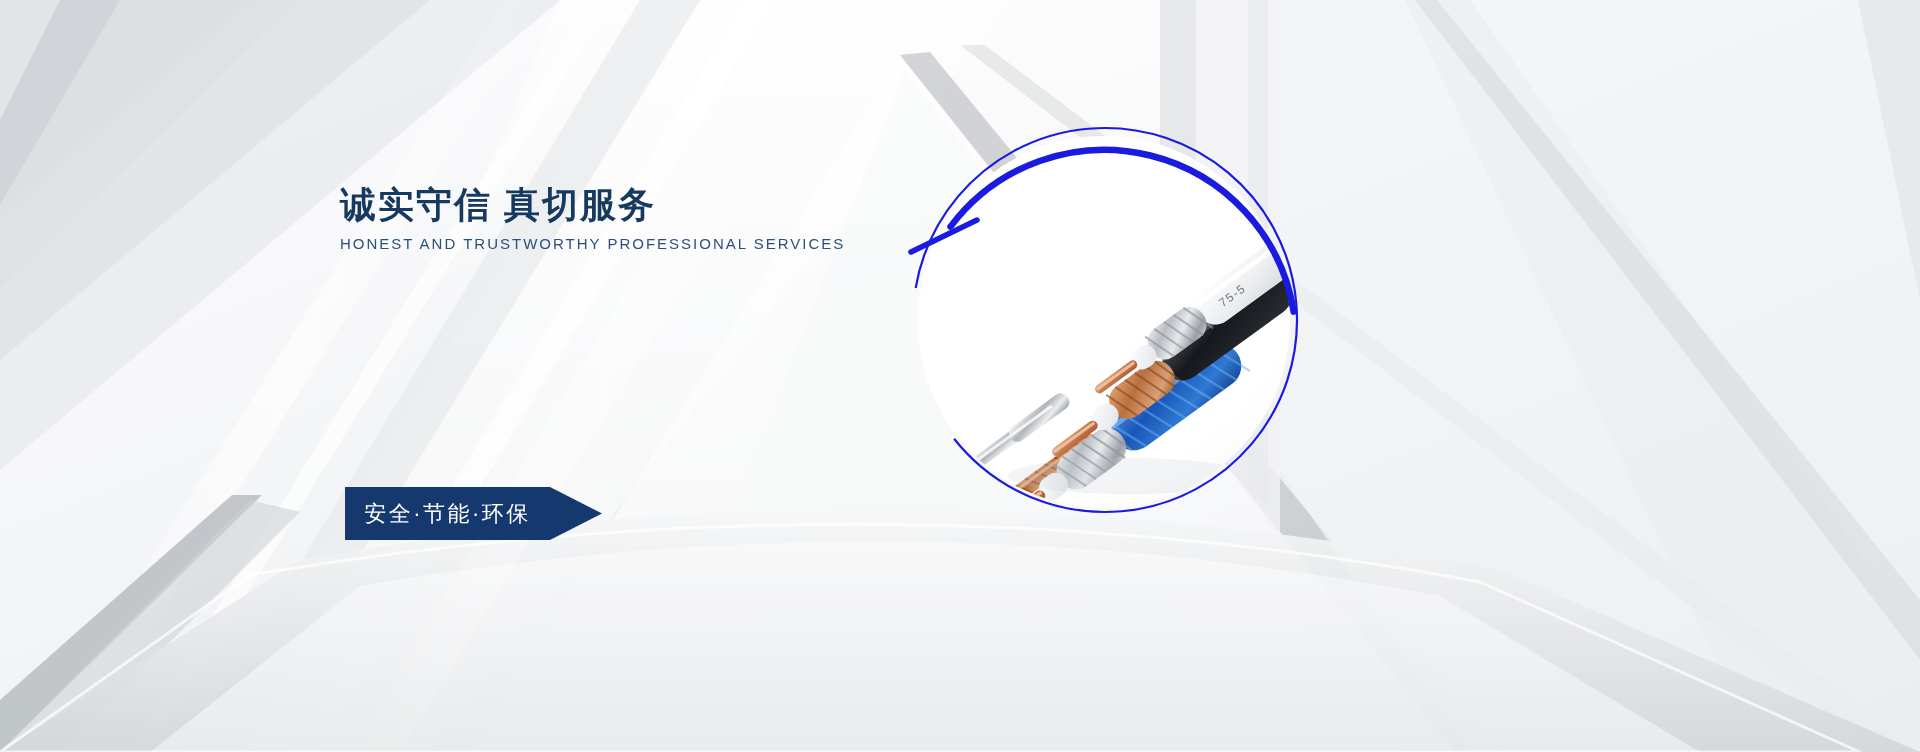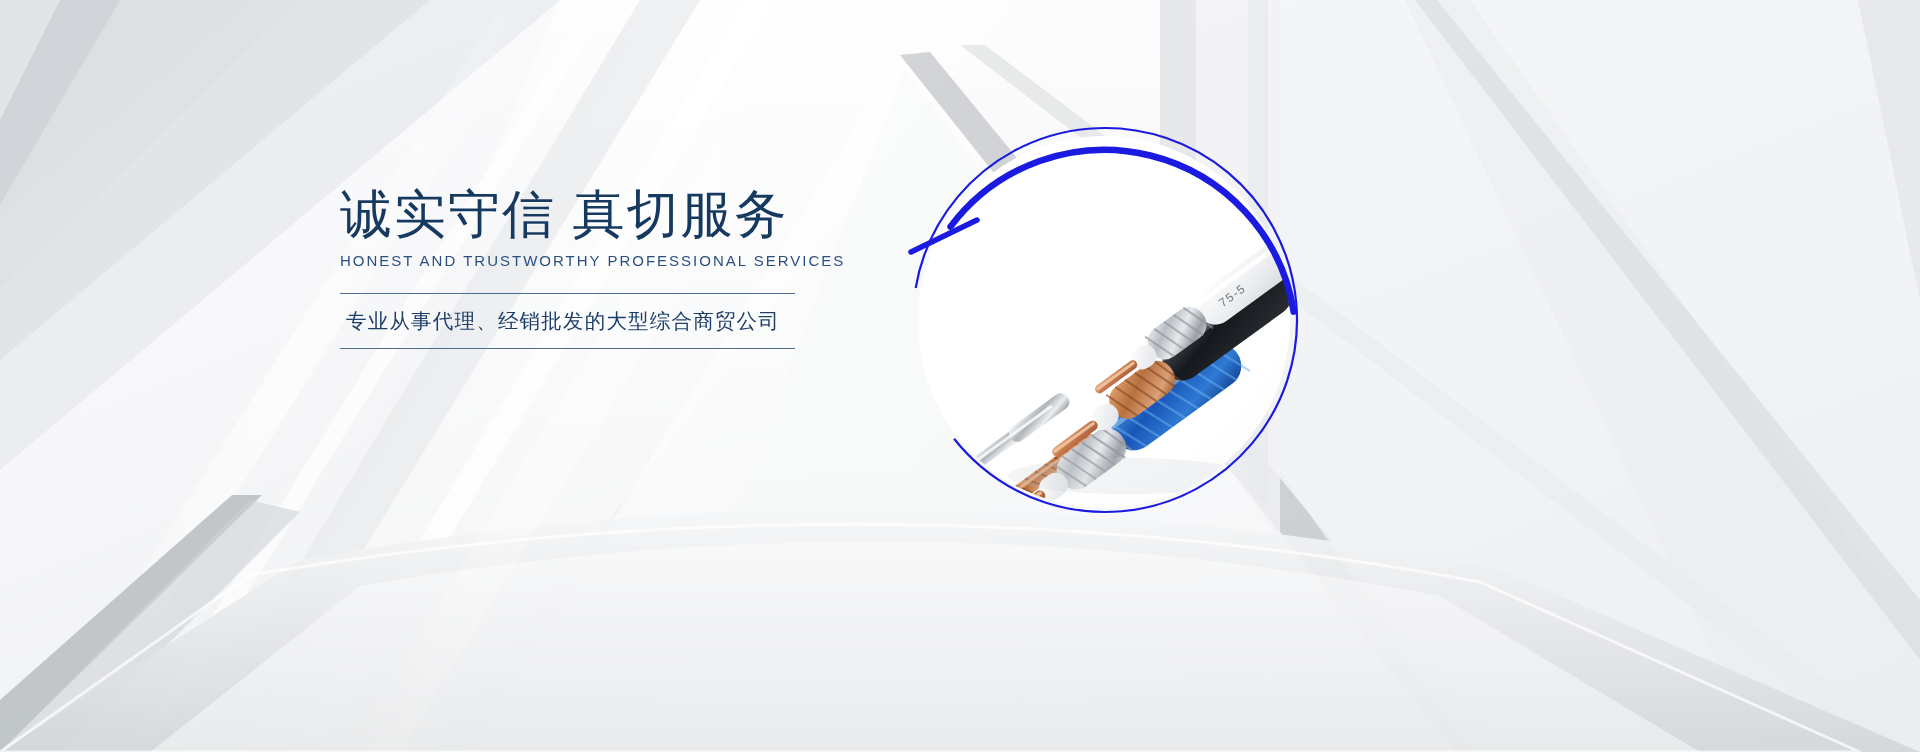"诚实守信 真切服务" .headline { font-size: 52px -> 36px; font-weight: normal -> bold }
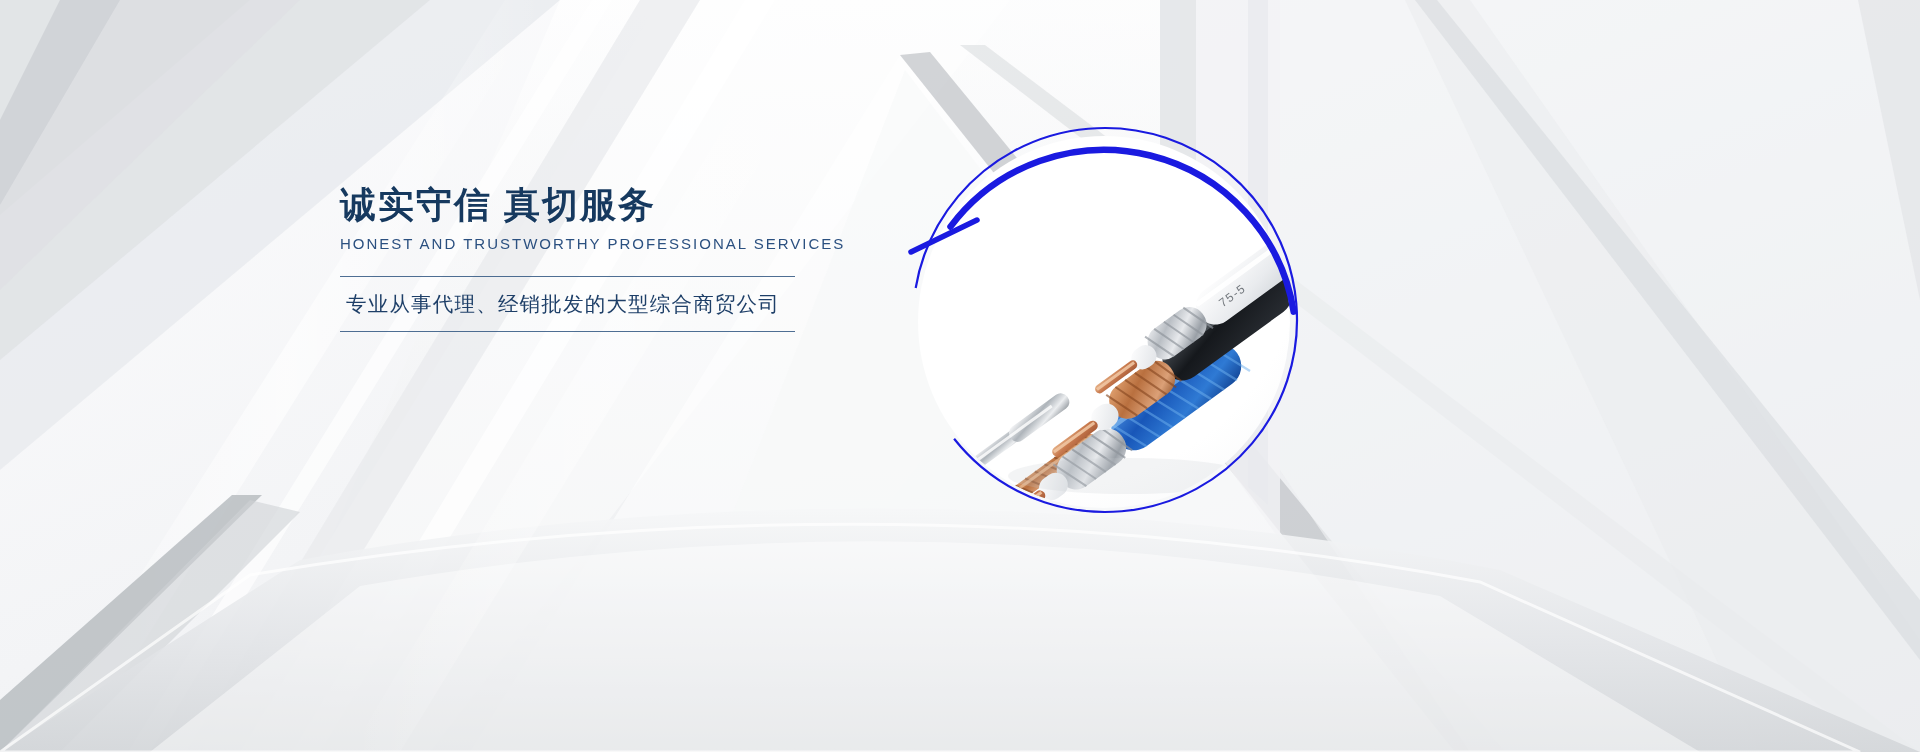"专业从事代理、经销批发的大型综合商贸公司" div.rules { html: <div> <div></div> <div>专业从事代理、经销批发的大型综合商贸公司</div> <div></div> </div> -> none }
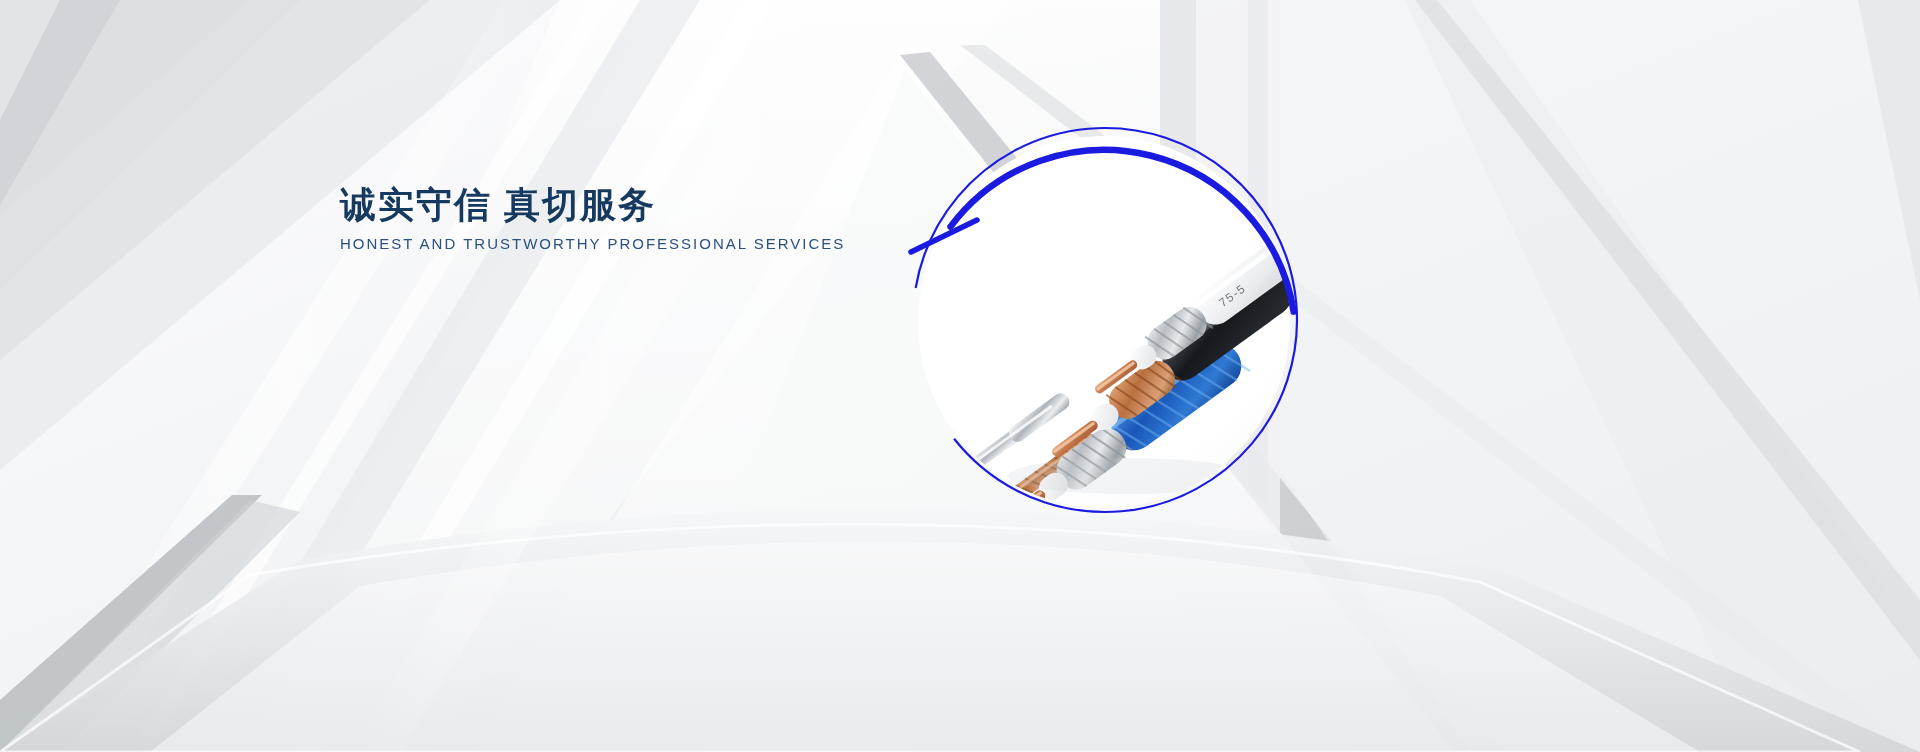"安全·节能·环保" div.badge { html: none -> <div> <div></div> <div>安全·节能·环保</div> </div> }
